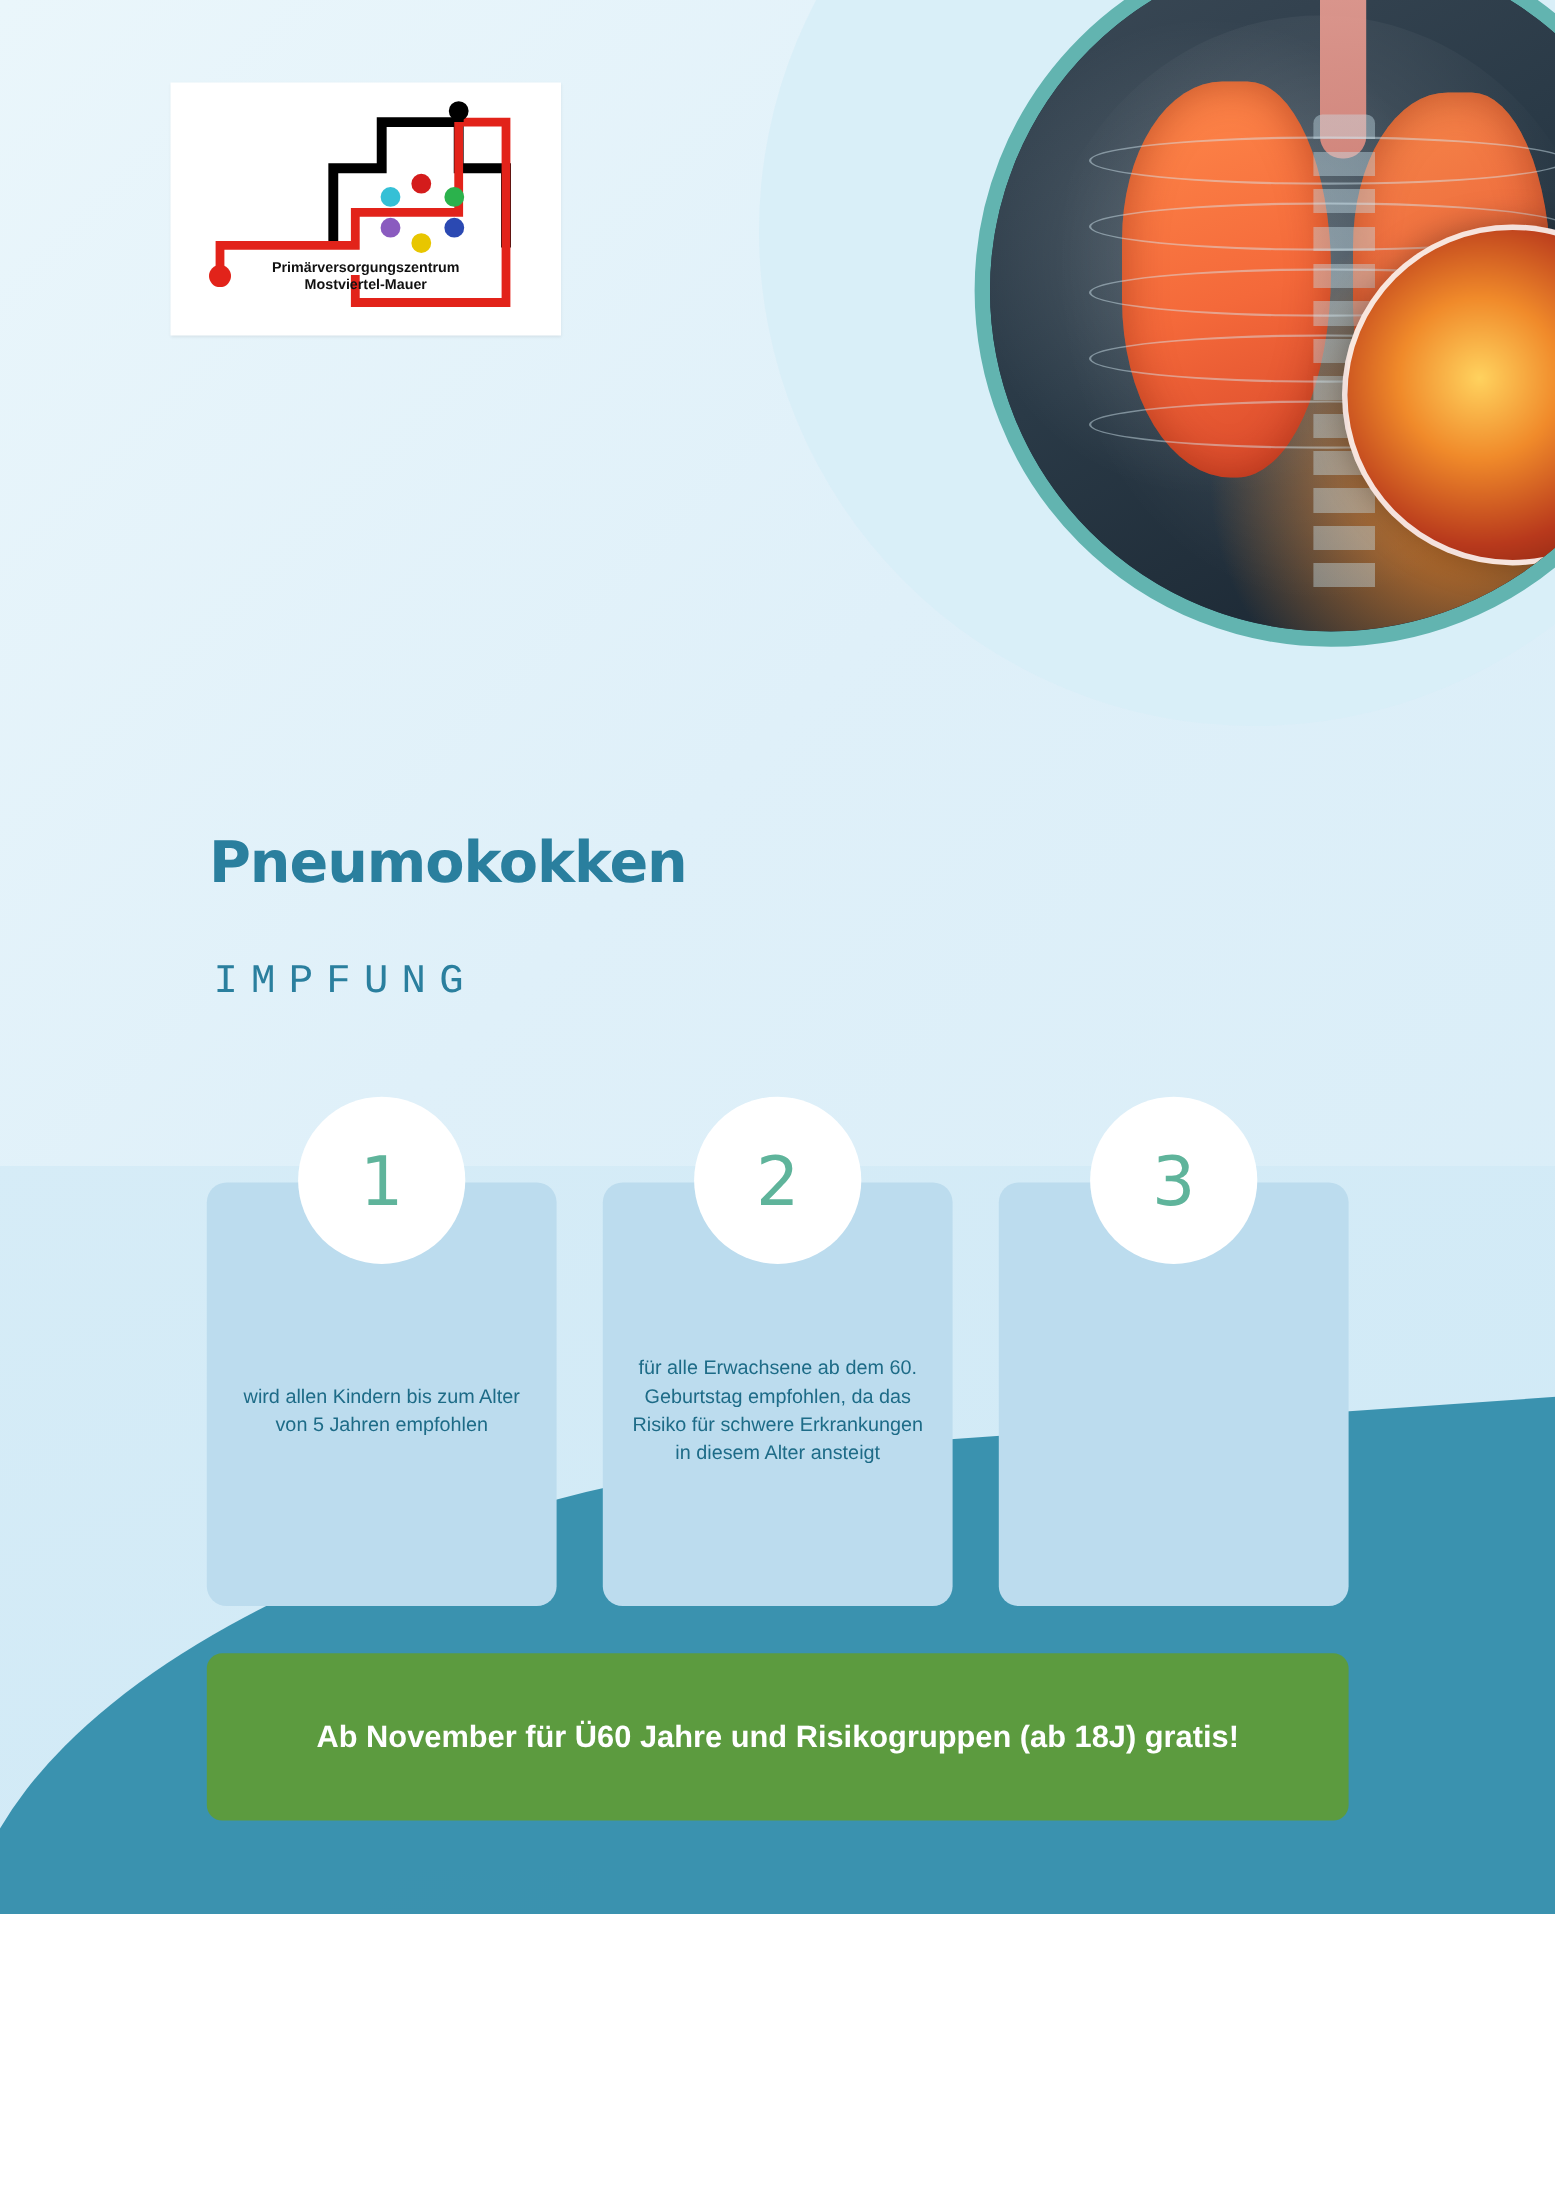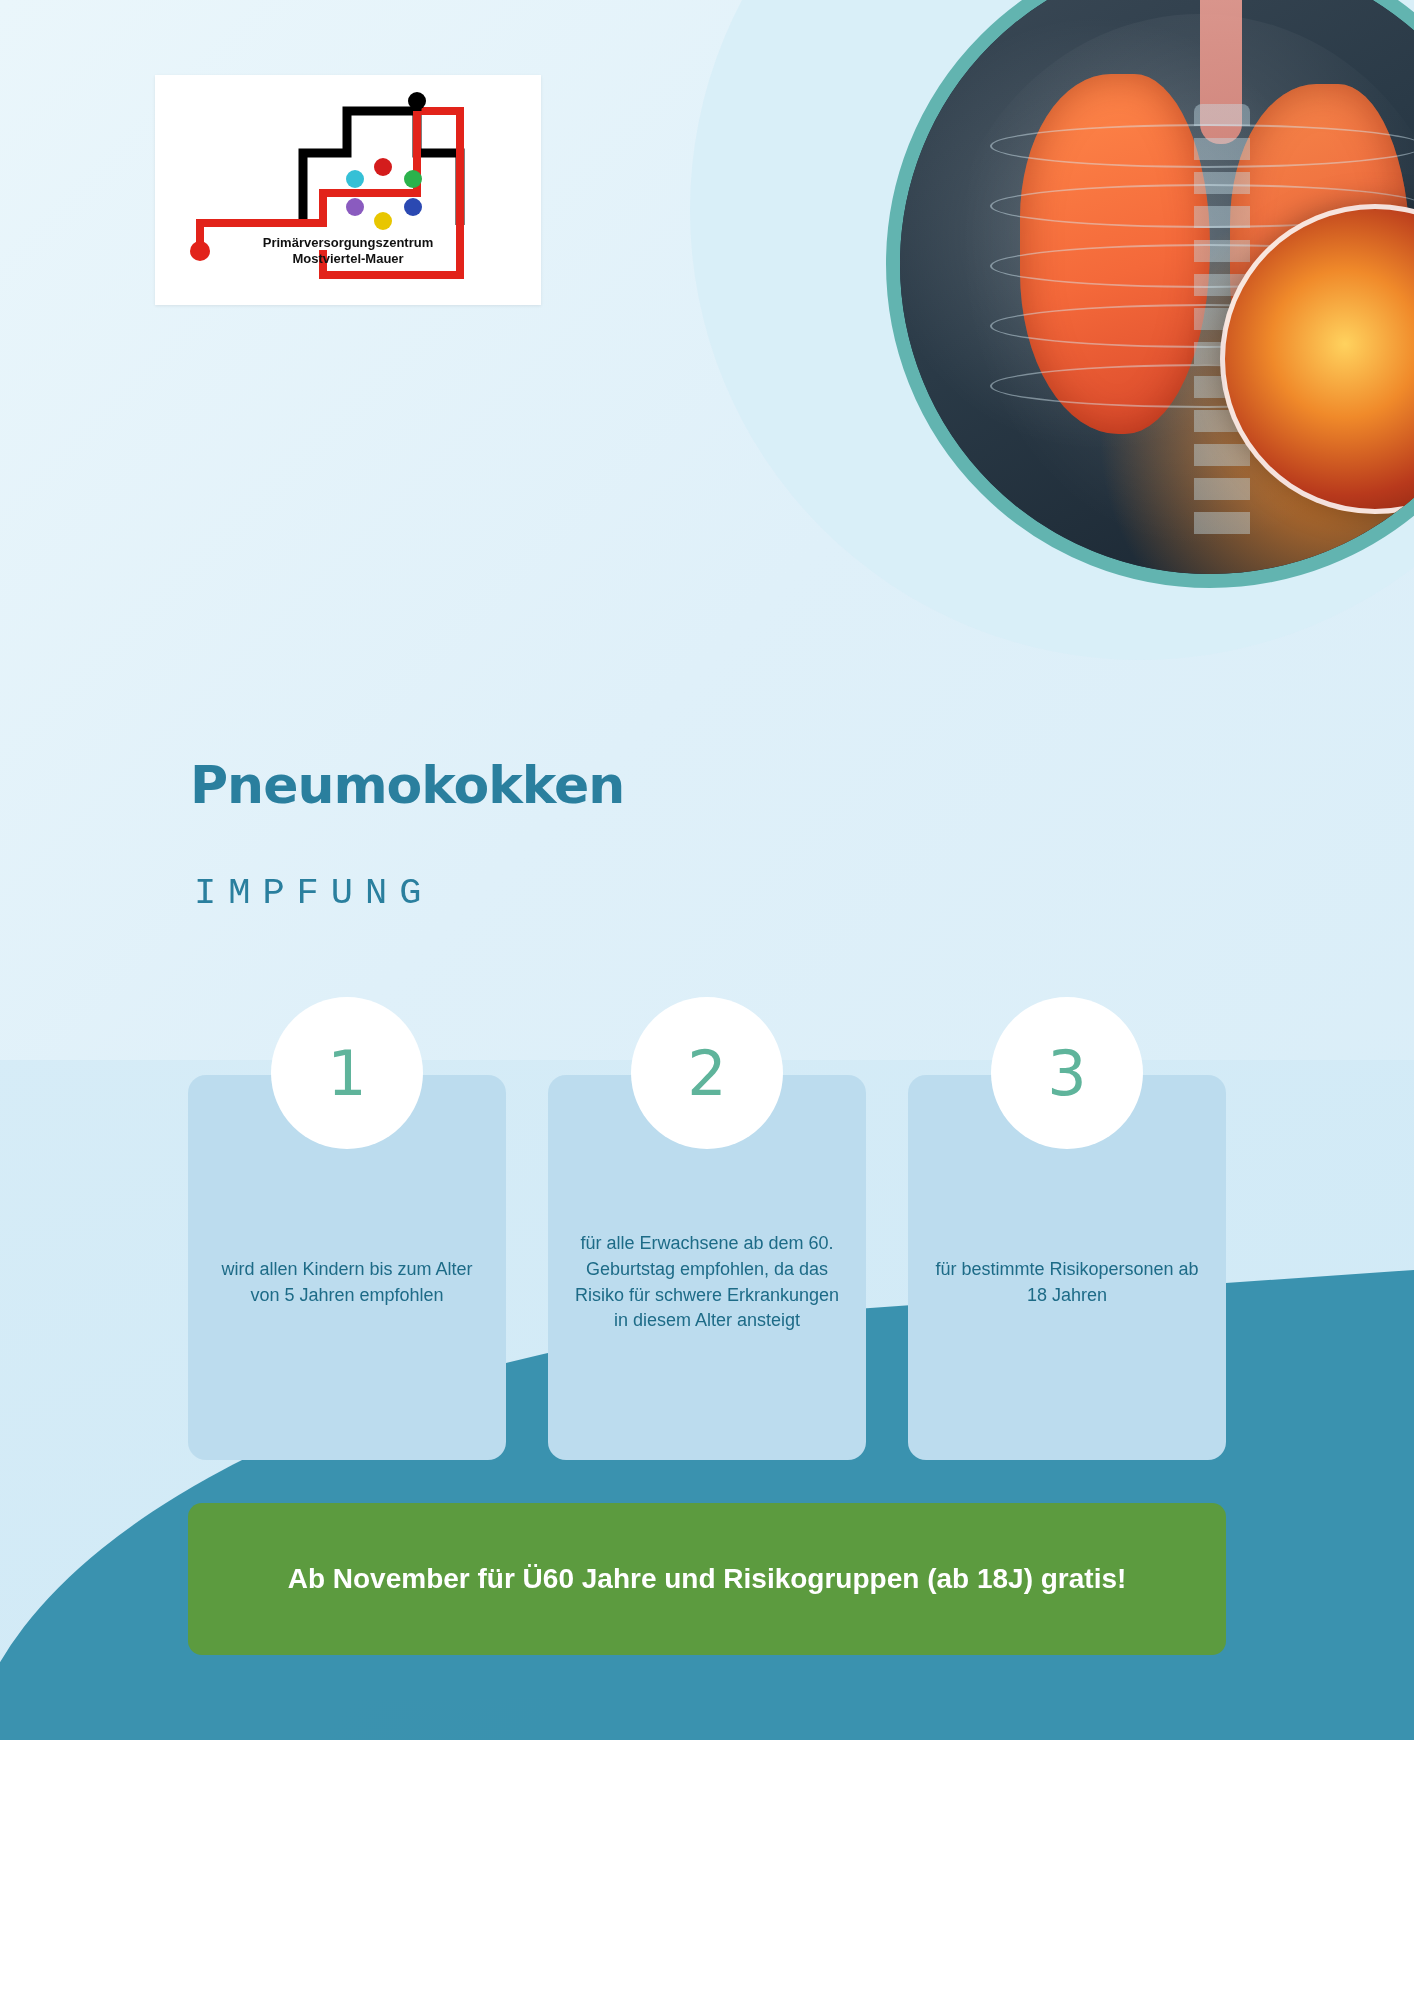"Primärversorgungszentrum" .logo-box { width: 386px -> 355px }
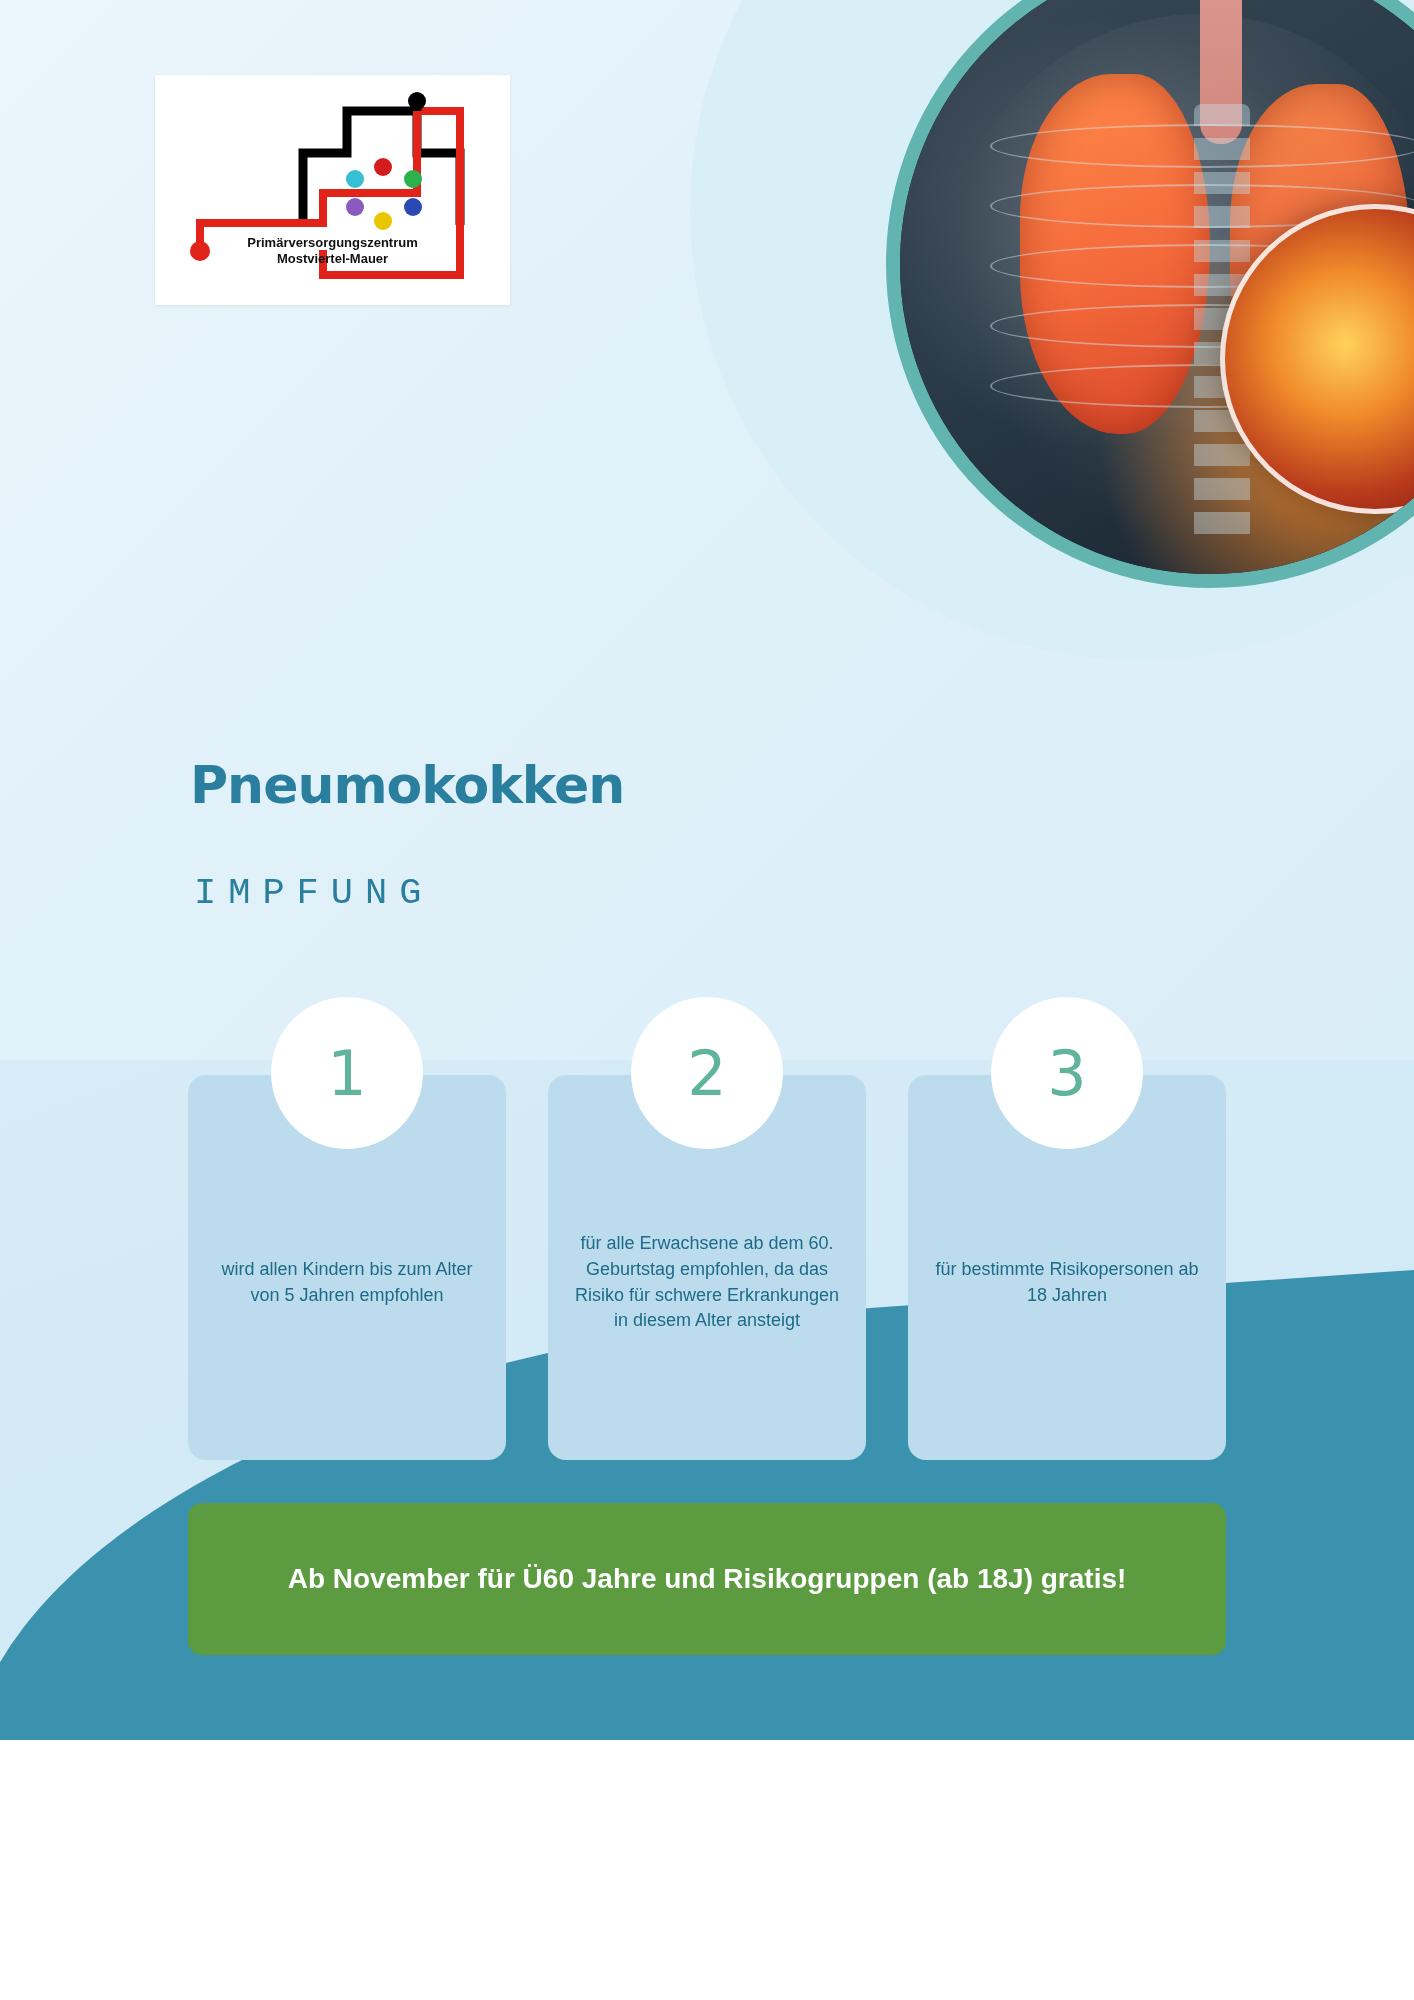"für bestimmte Risikopersonen ab 18" div.card-text { html: <div>für bestimmte Risikopersonen ab 18 Jahren</div> -> none }
